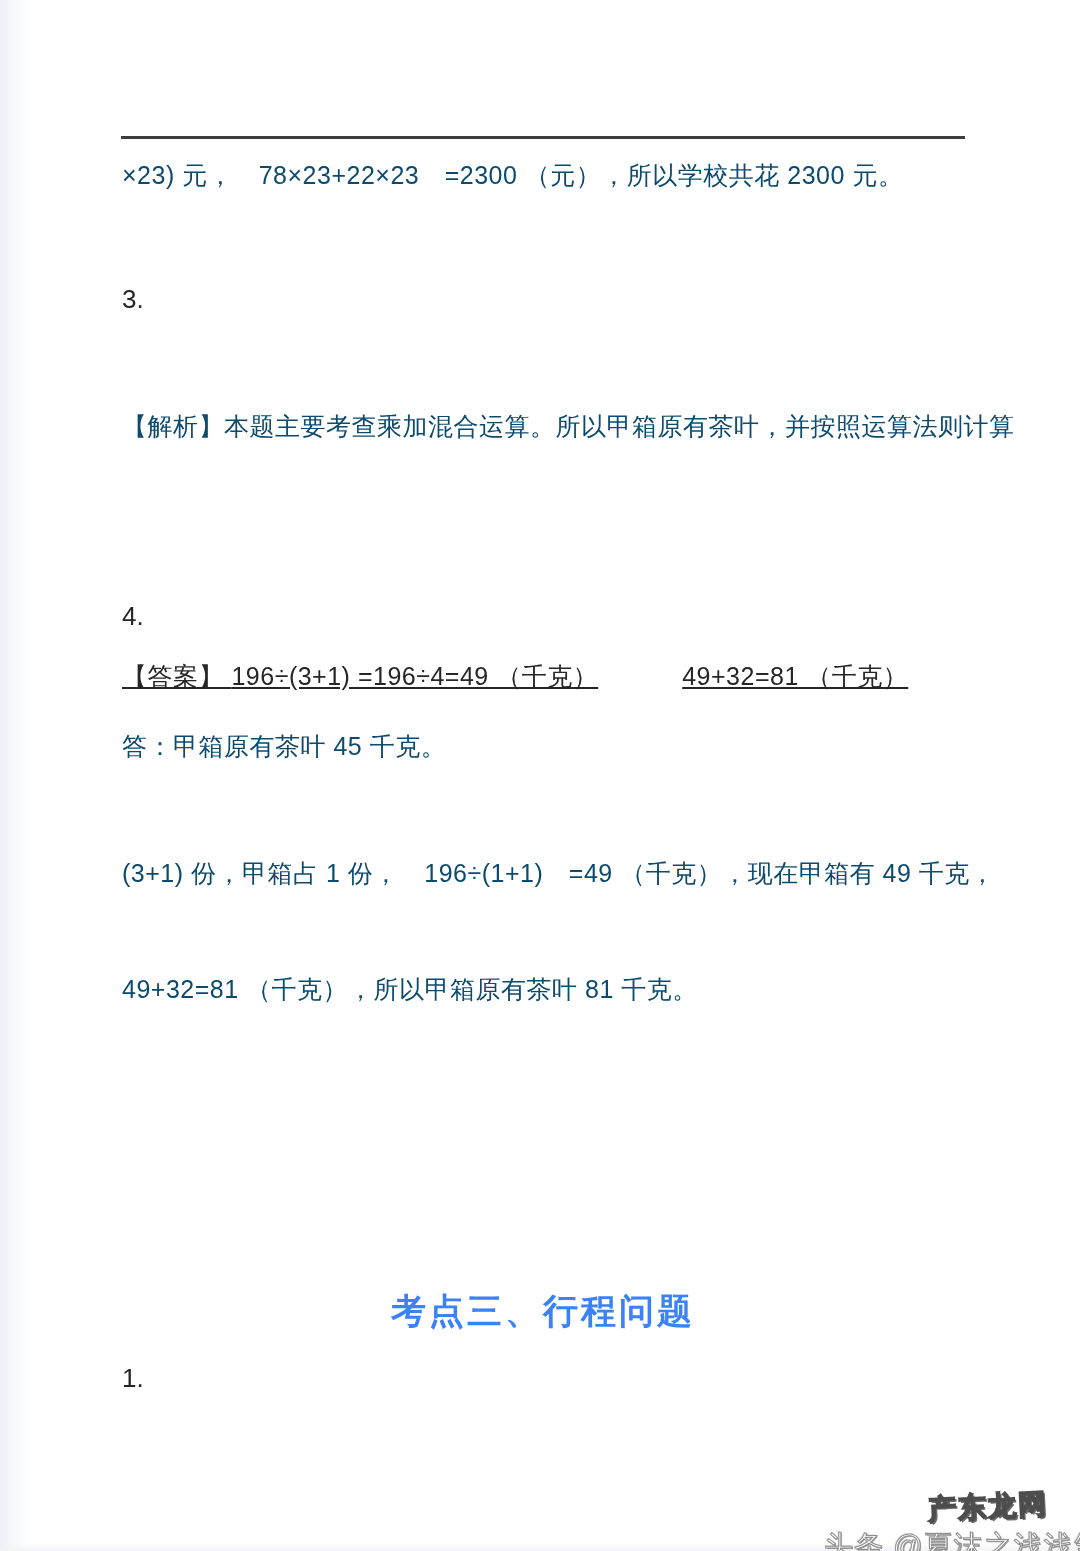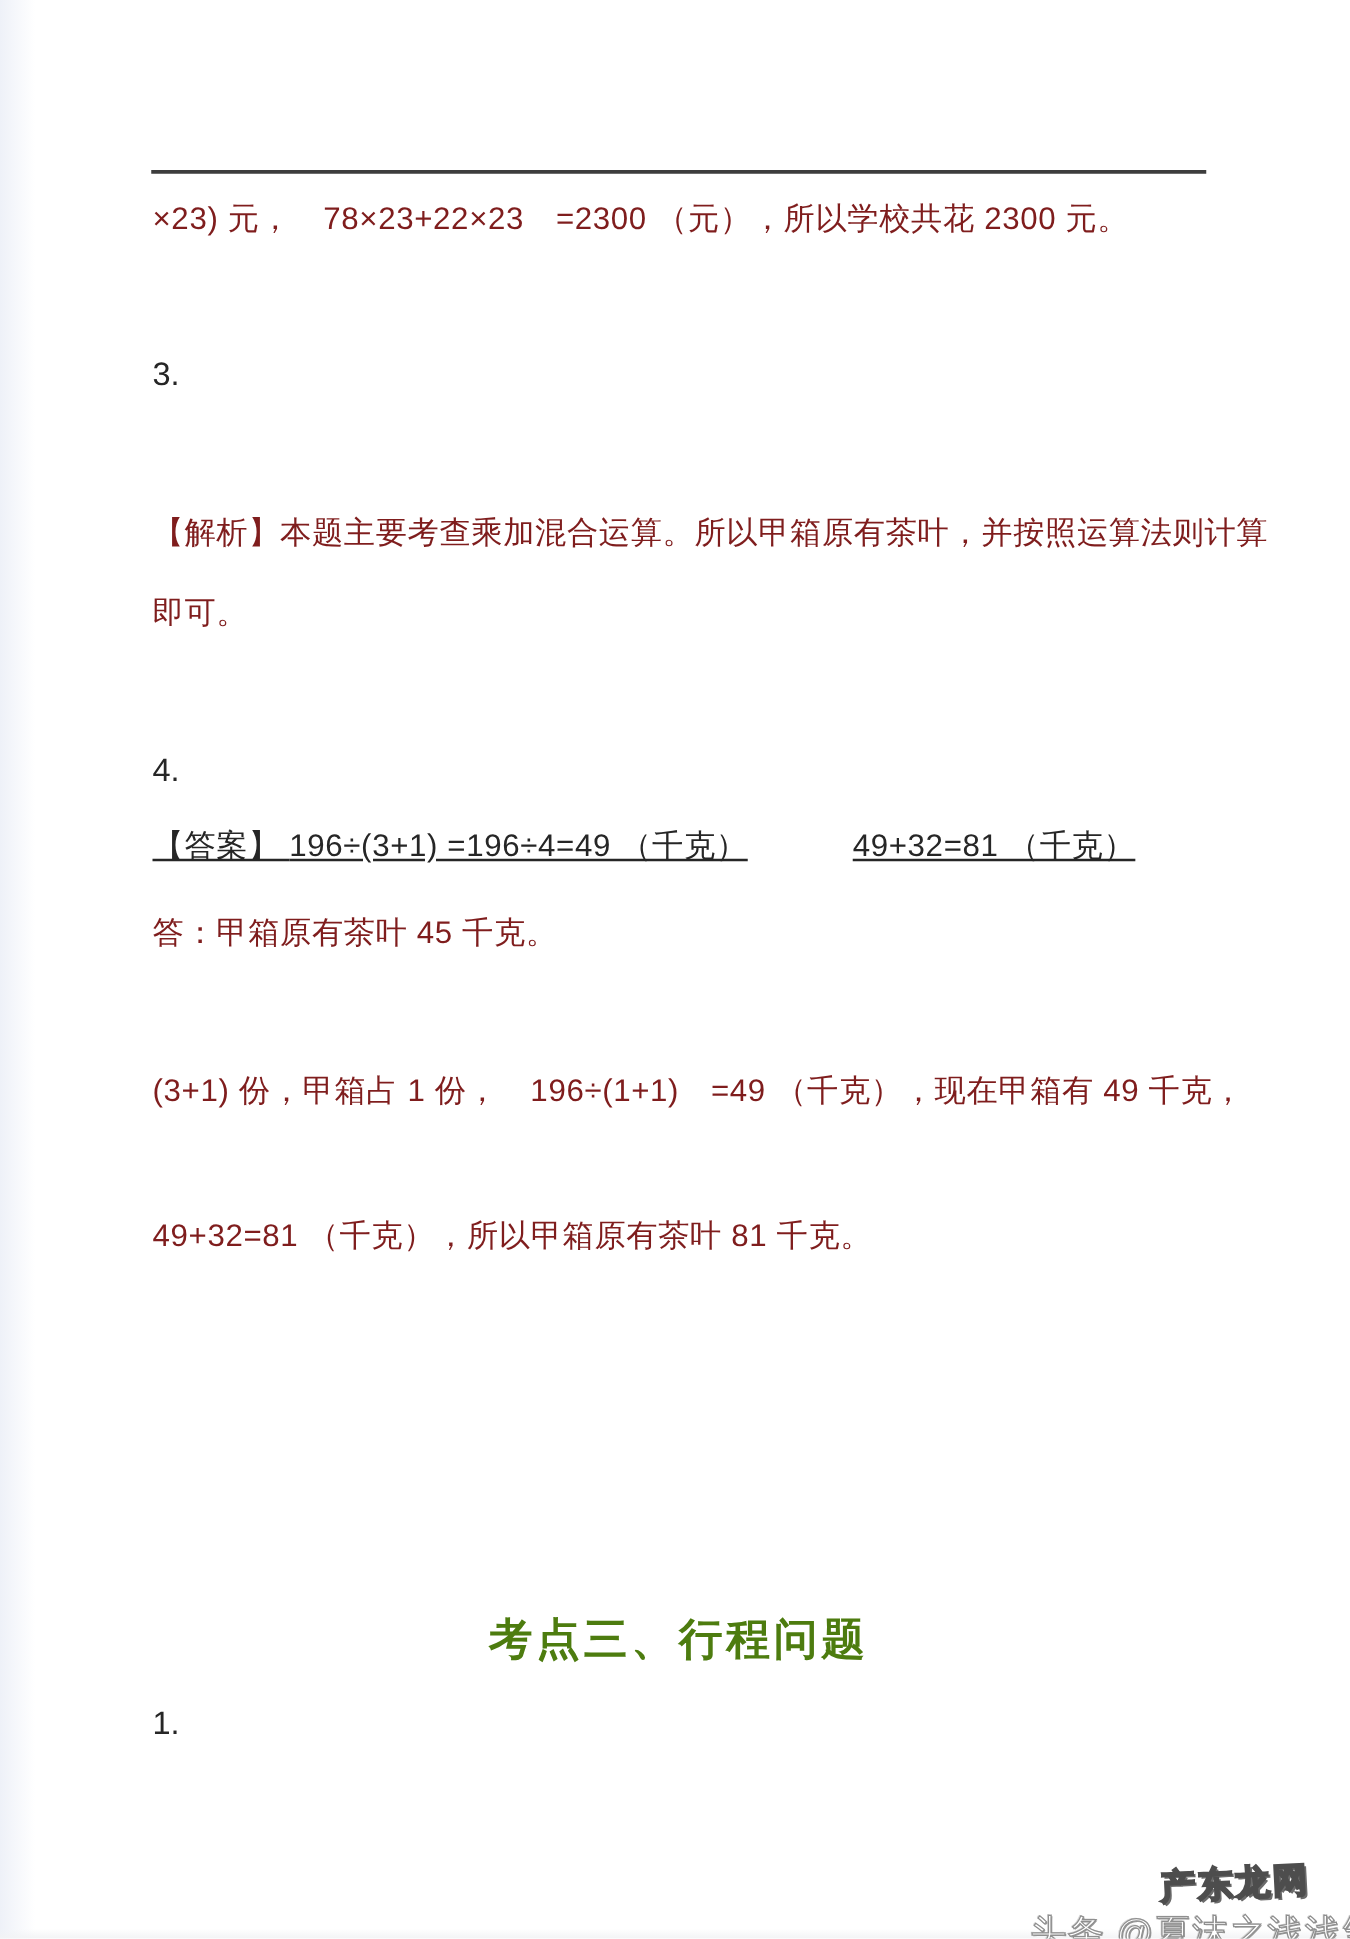"×23) 元， 78×23+22×23 =2300 （元），所以学校共花" .line { color: #7f1d1d -> #0c4a6e }
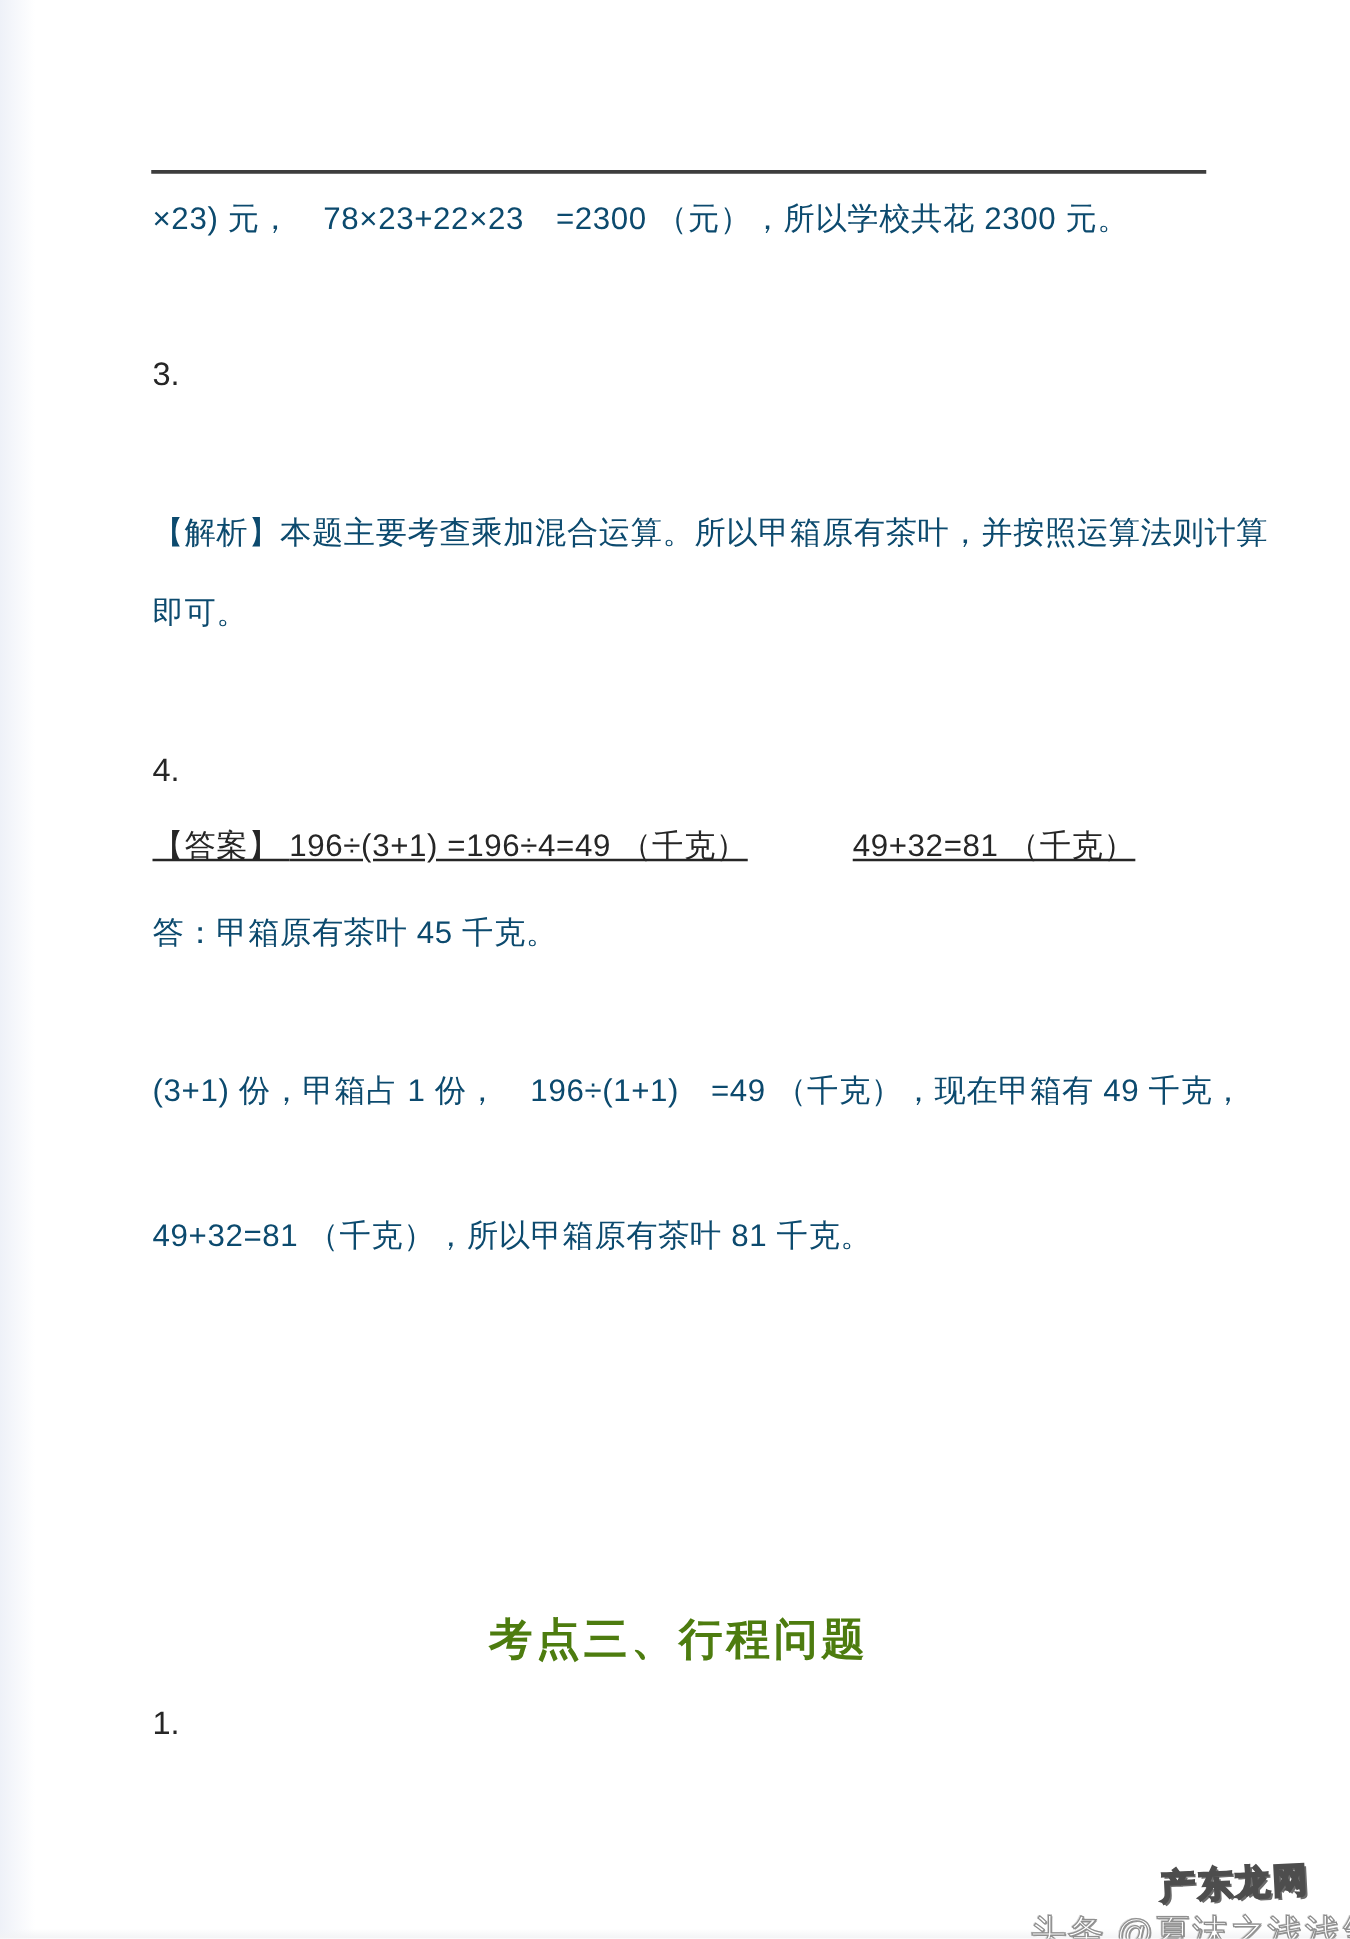"即可。" p.line { html: <p>即可。</p> -> none }
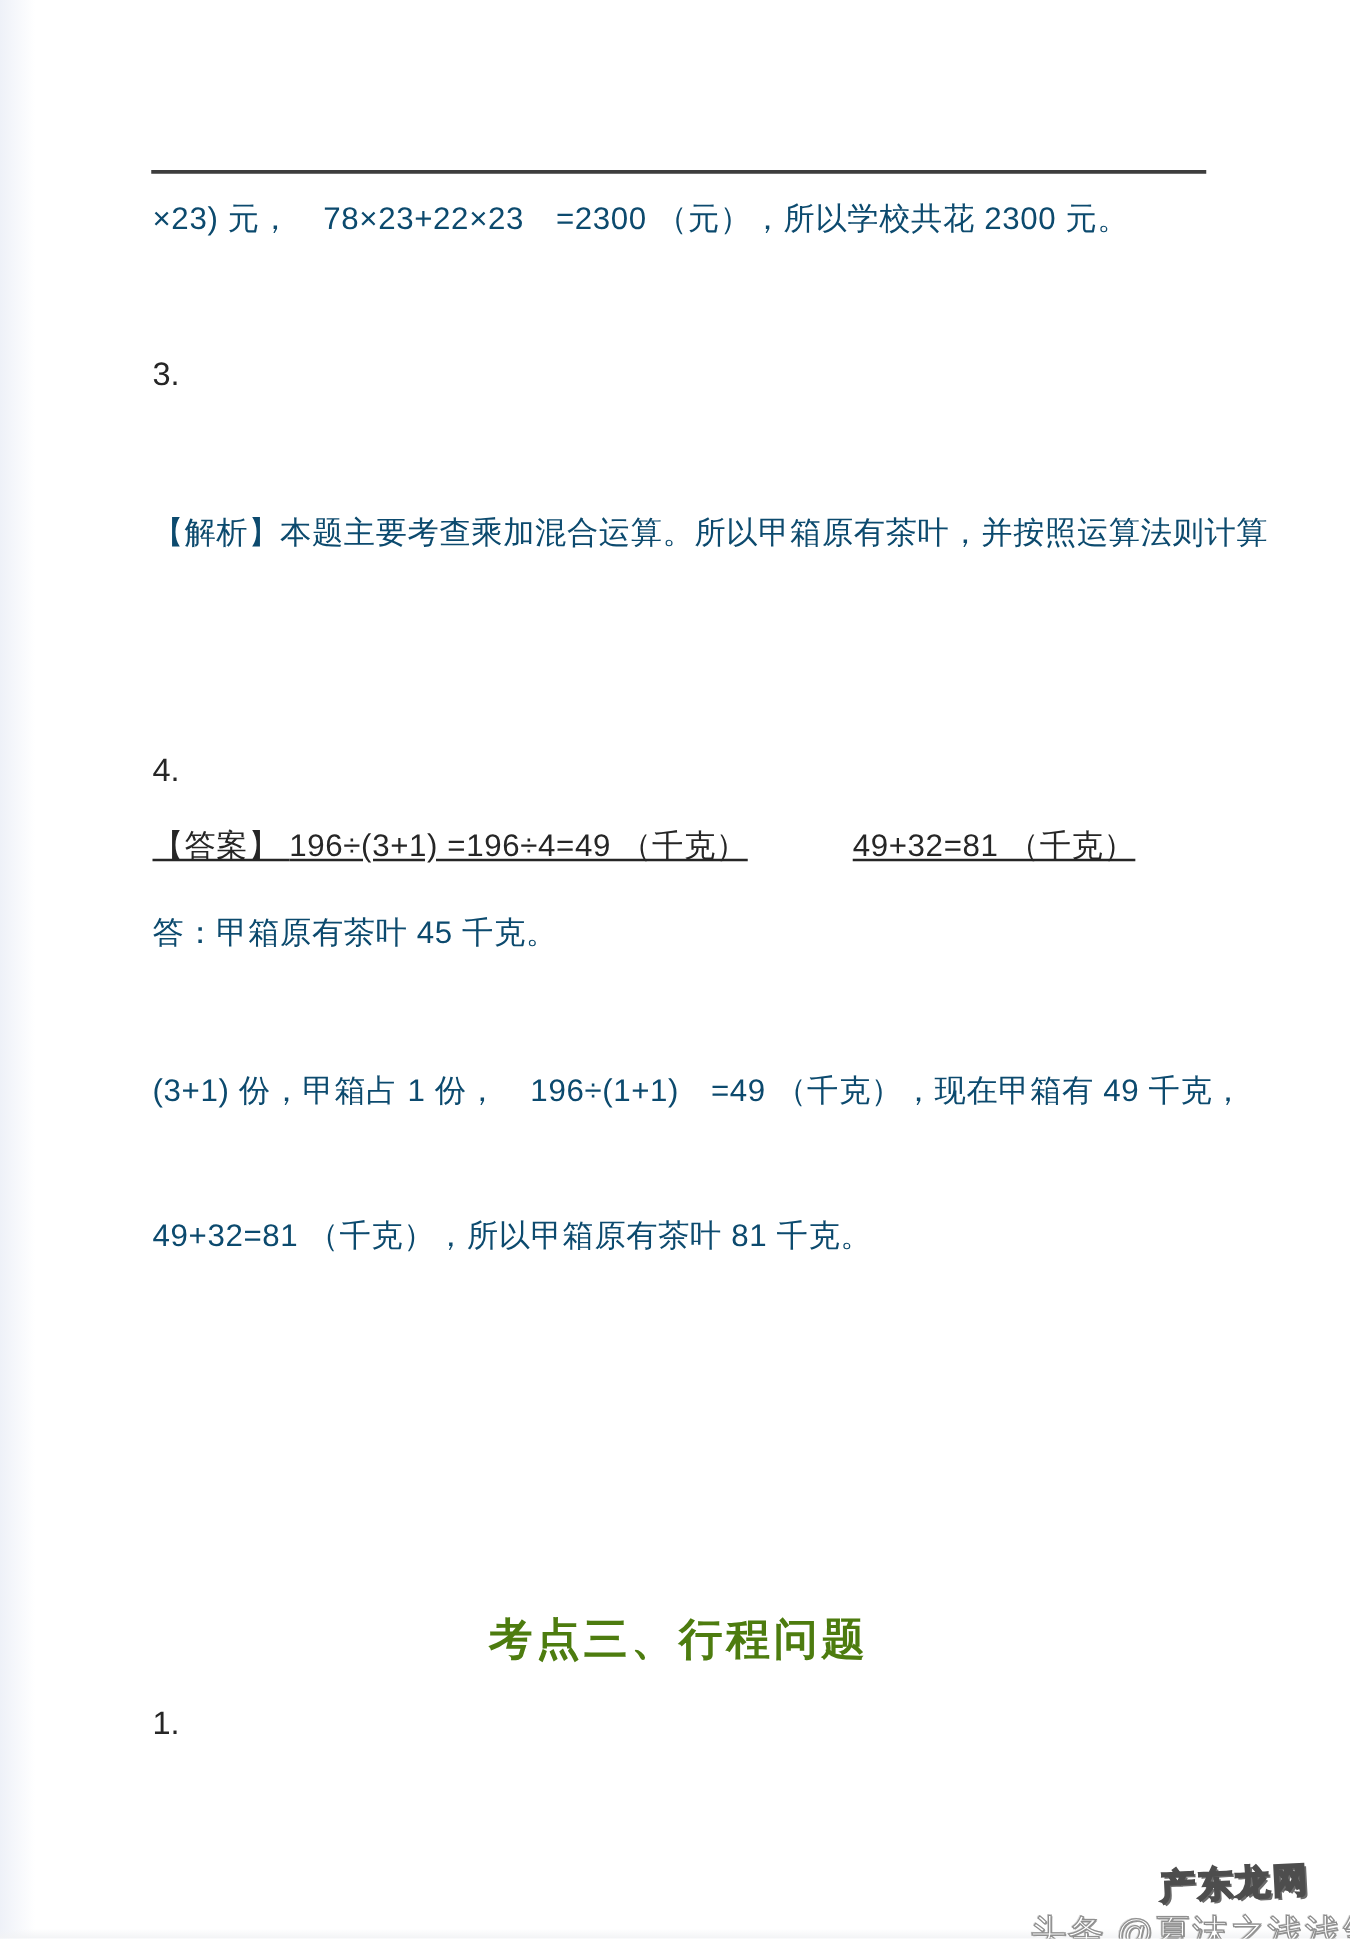"考点三、行程问题" .section-heading { color: #4d7c0f -> #3b82f6 }
